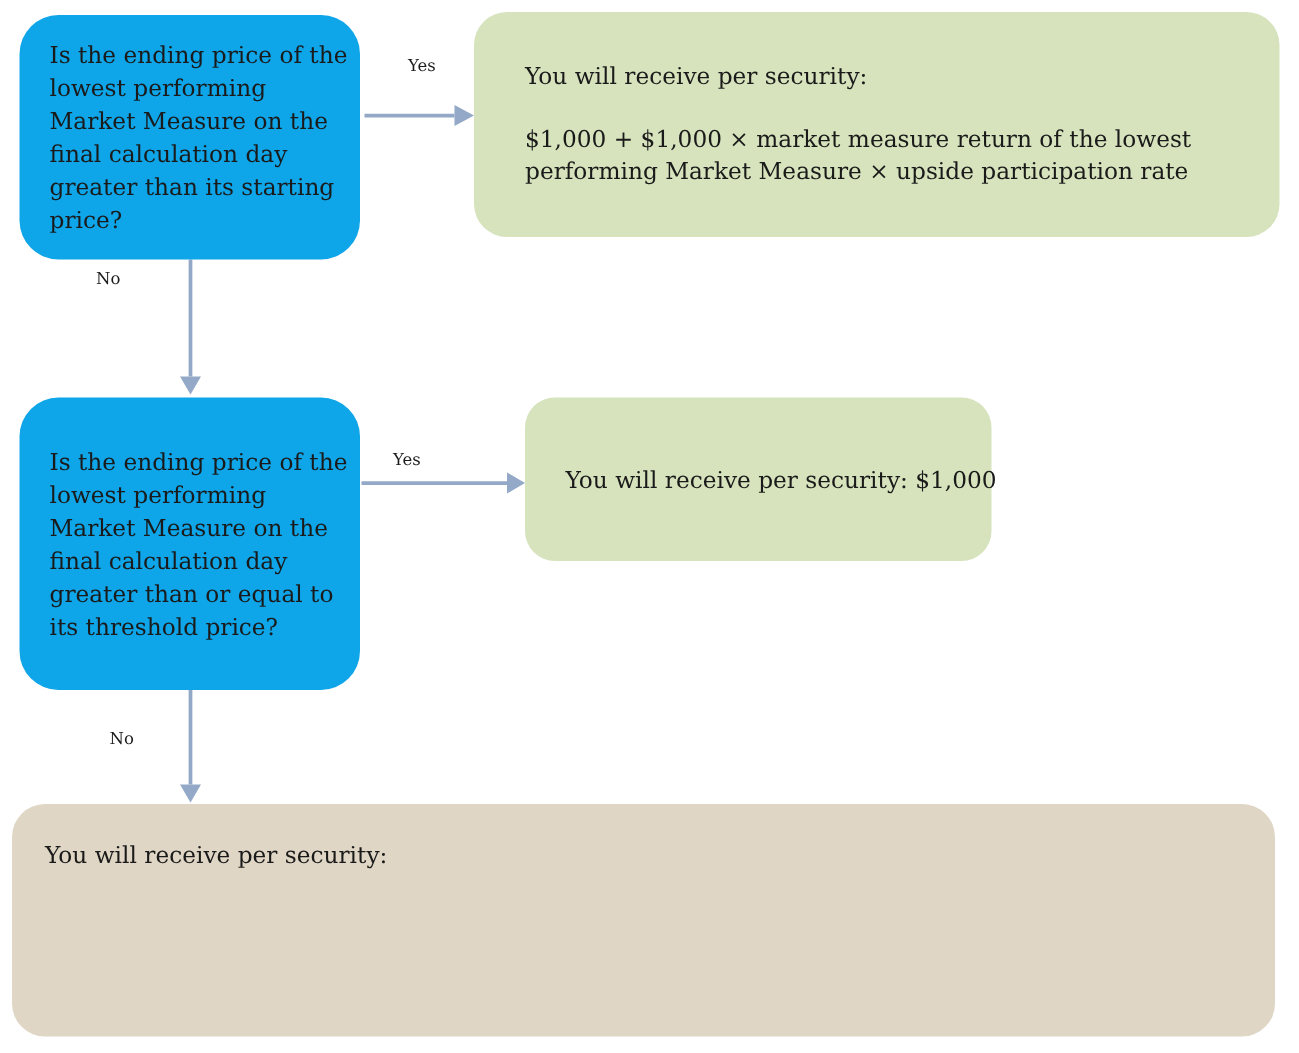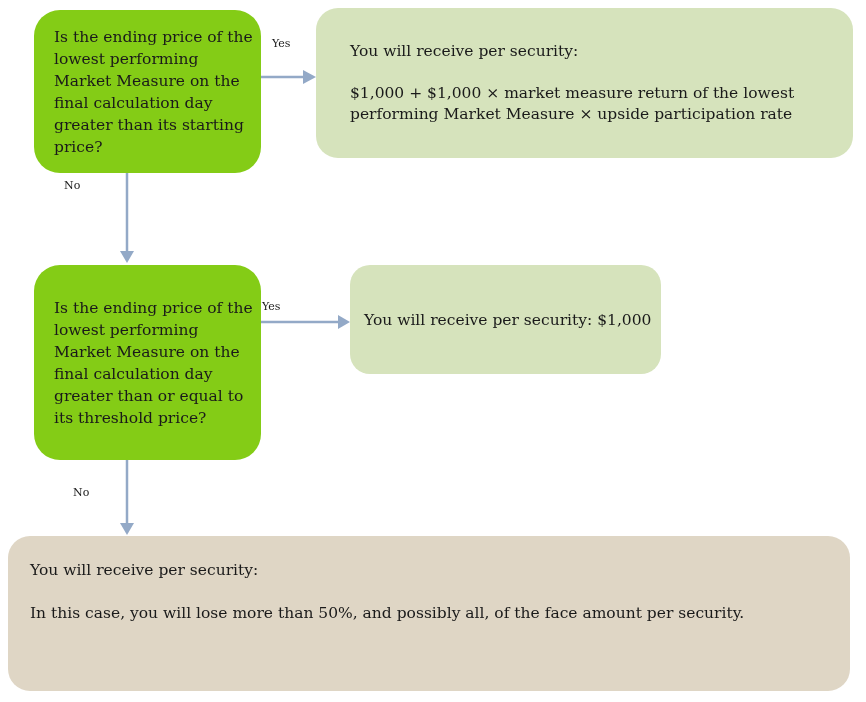"Is the ending price of" .decision { background: #84cc16 -> #0ea5e9; margin-left: 21px -> none }
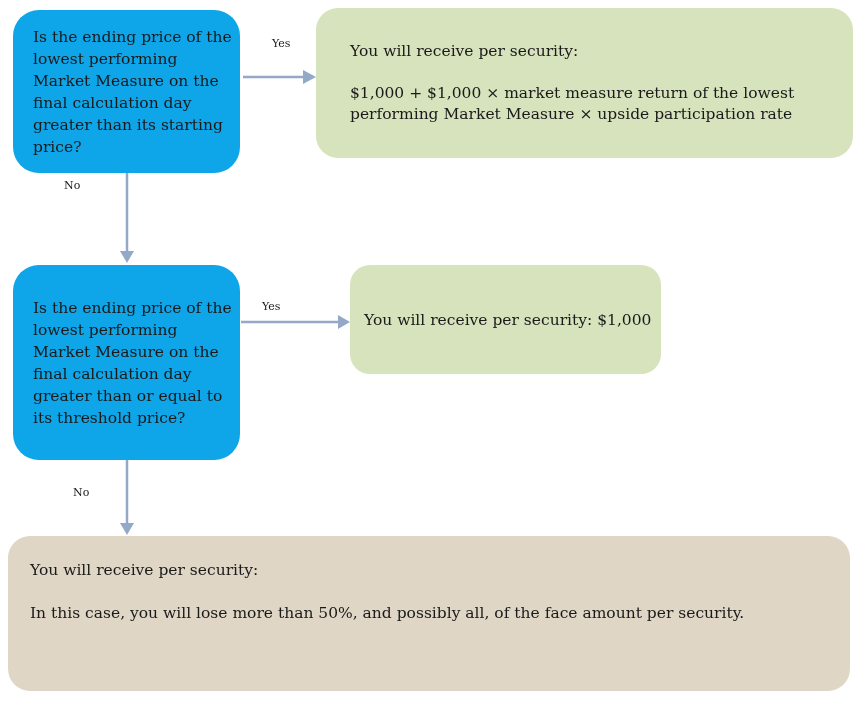"You will receive per security: $1,000" .green-2 { padding-left: 14px -> 27px }
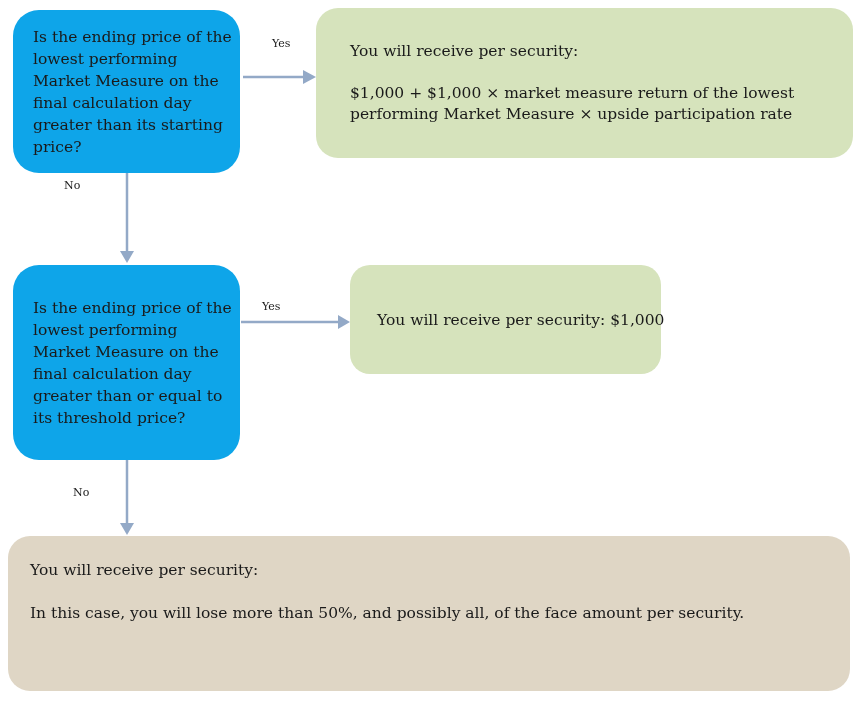"In this case, you will" p { html: <p>In this case, you will lose more than 50%, and possibly all, of the face amount per security.</p> -> none }
